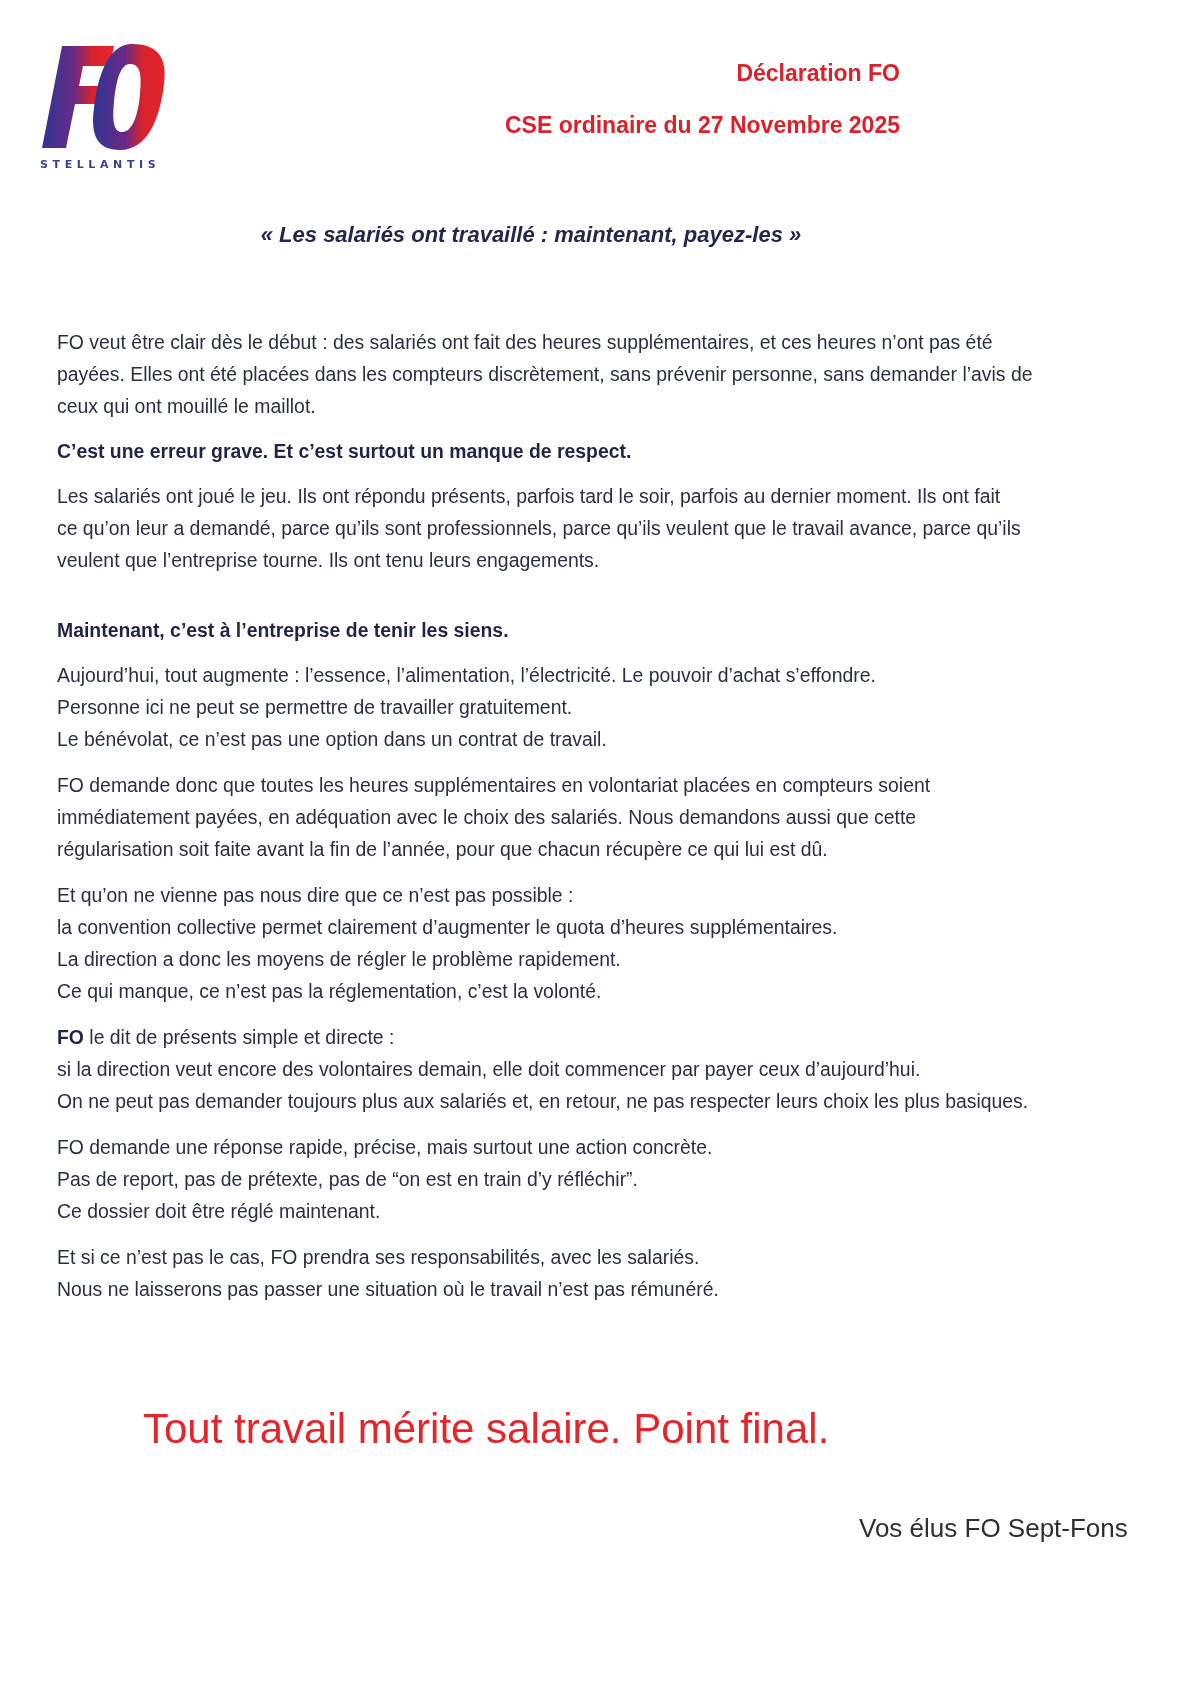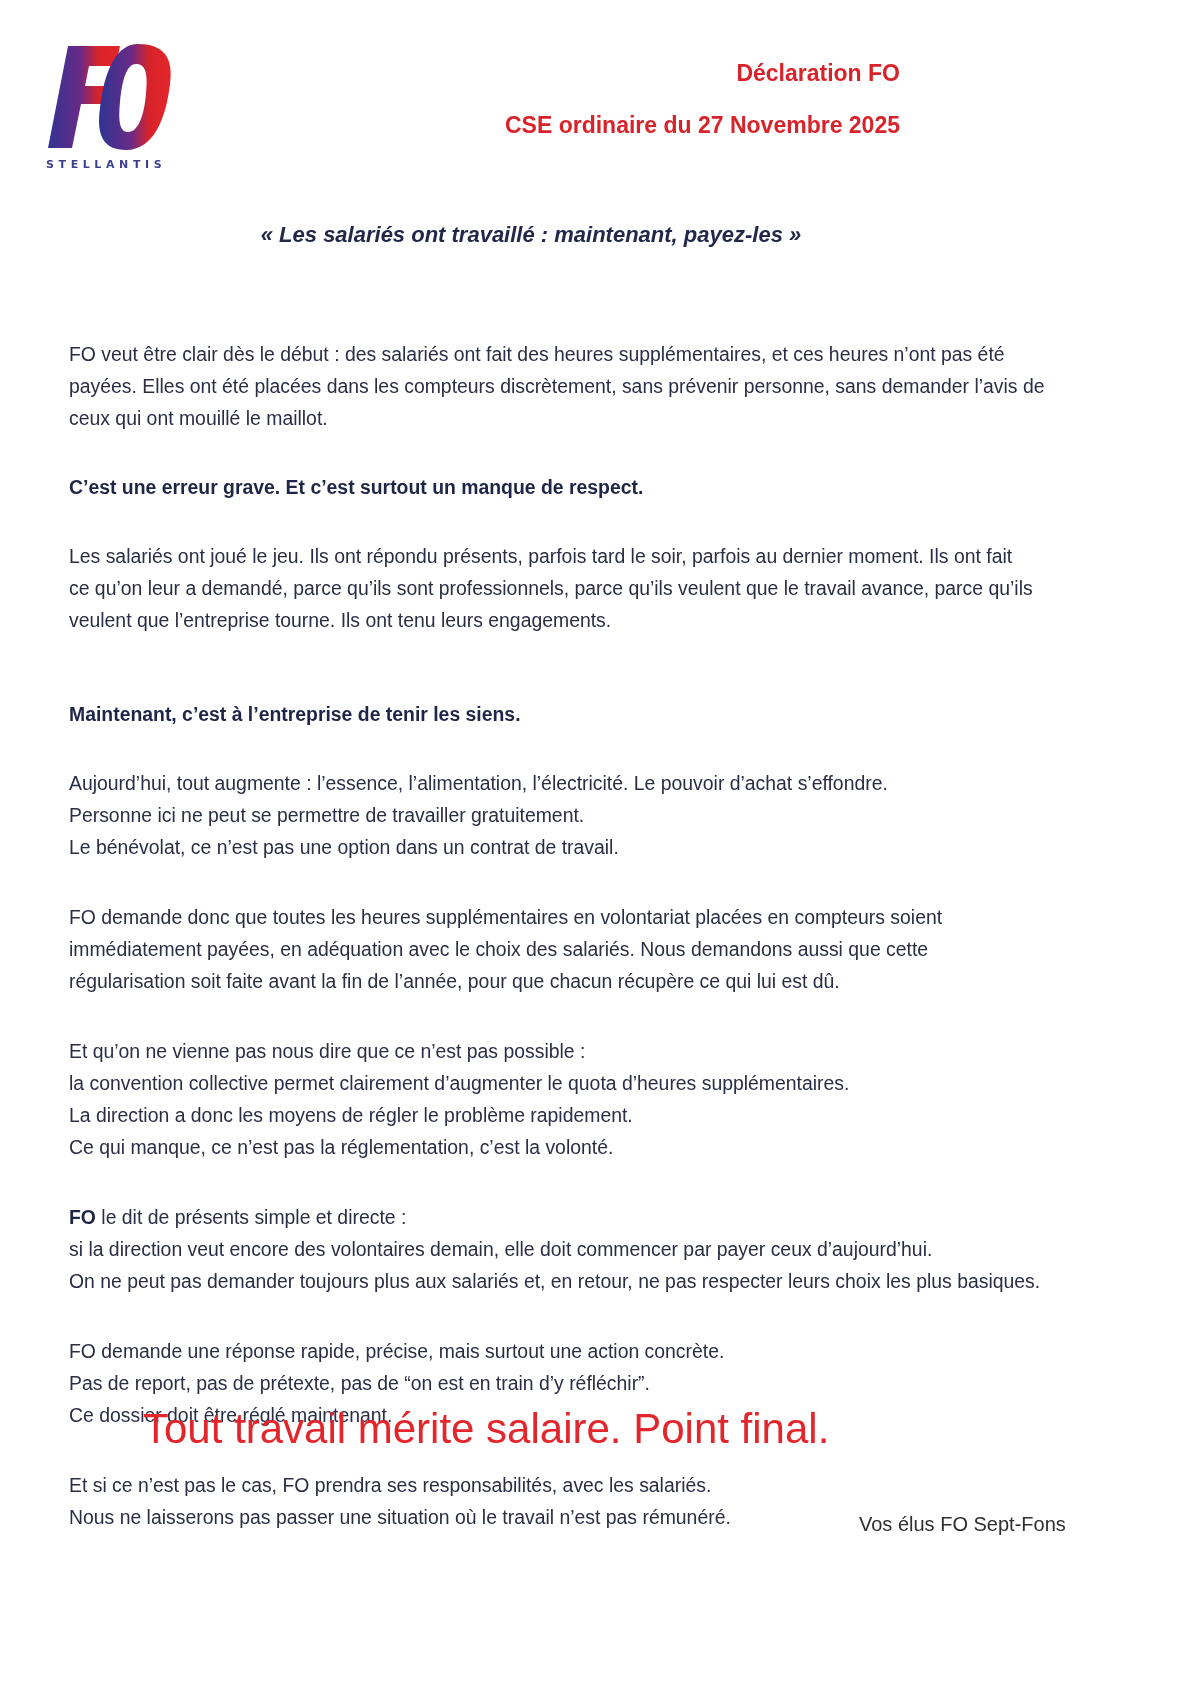"STELLANTIS" .logo { left: 46px -> 40px }
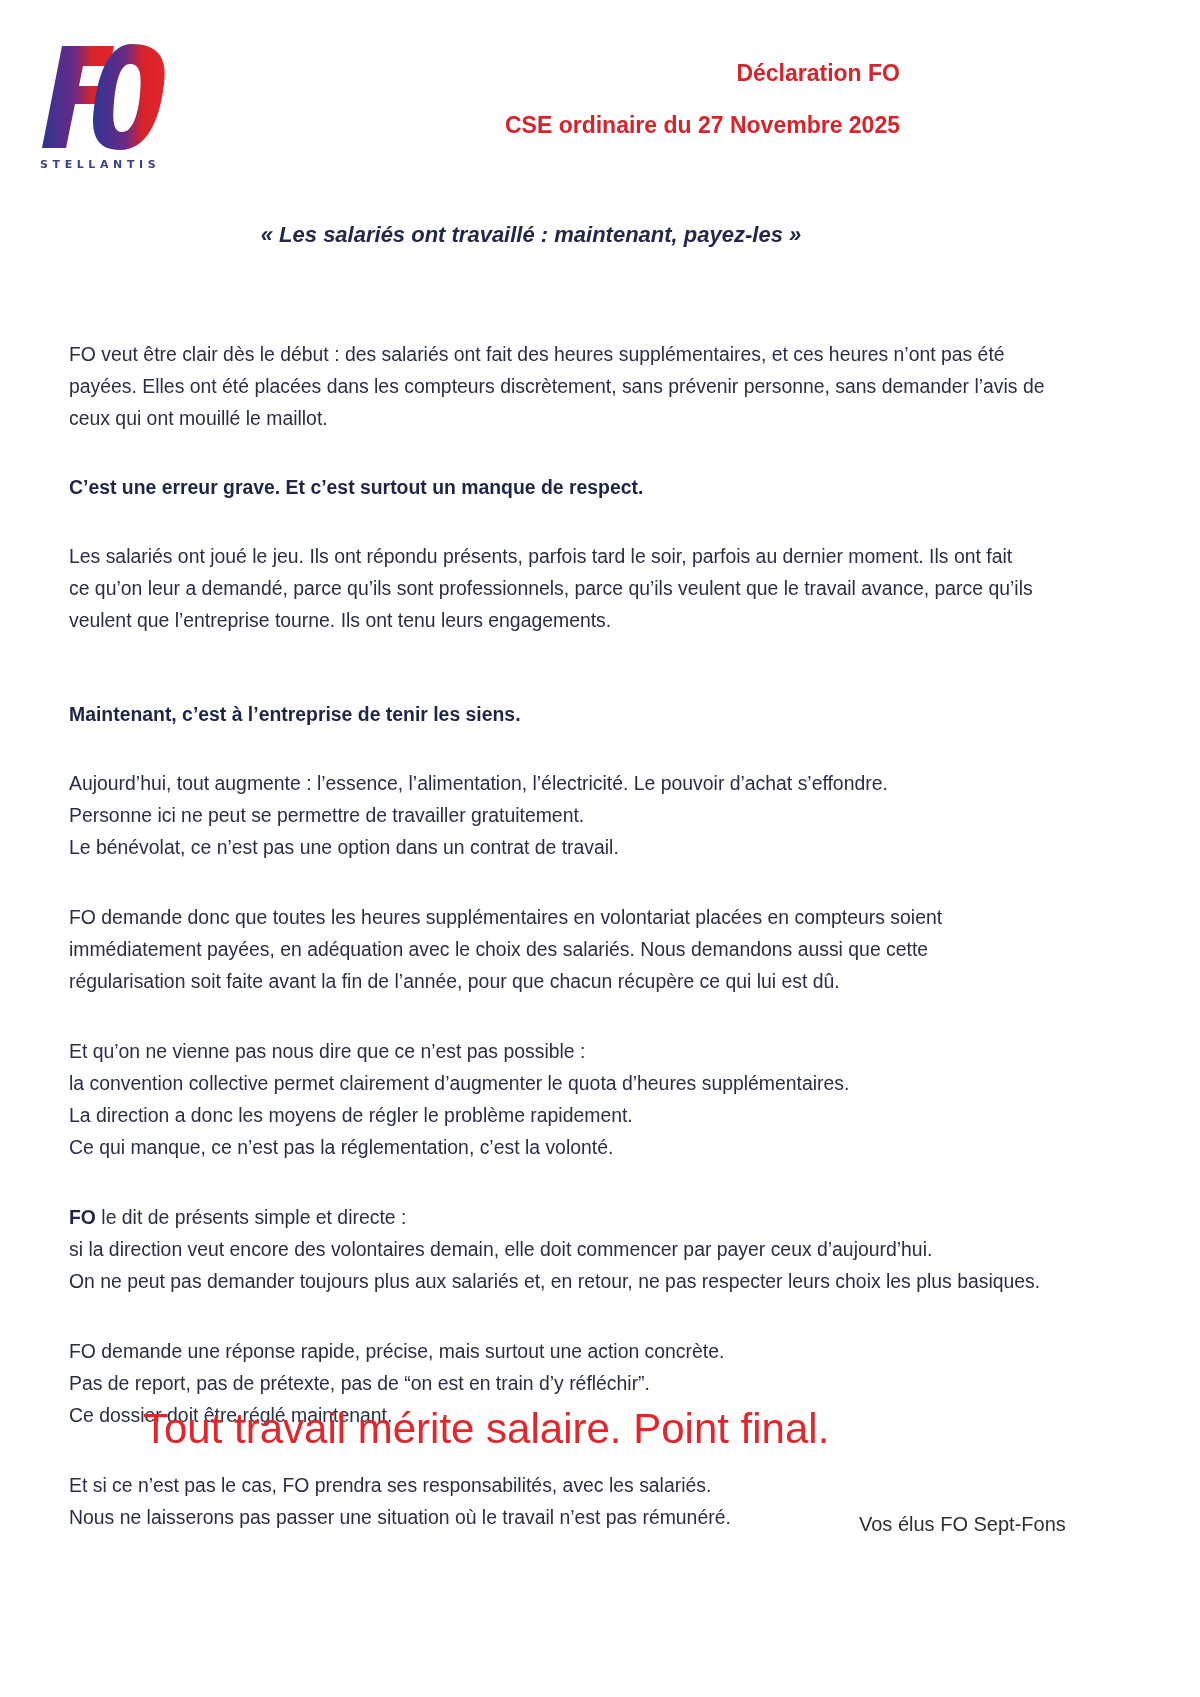"FO veut être clair dès" .body p { margin: 12px -> 0 }
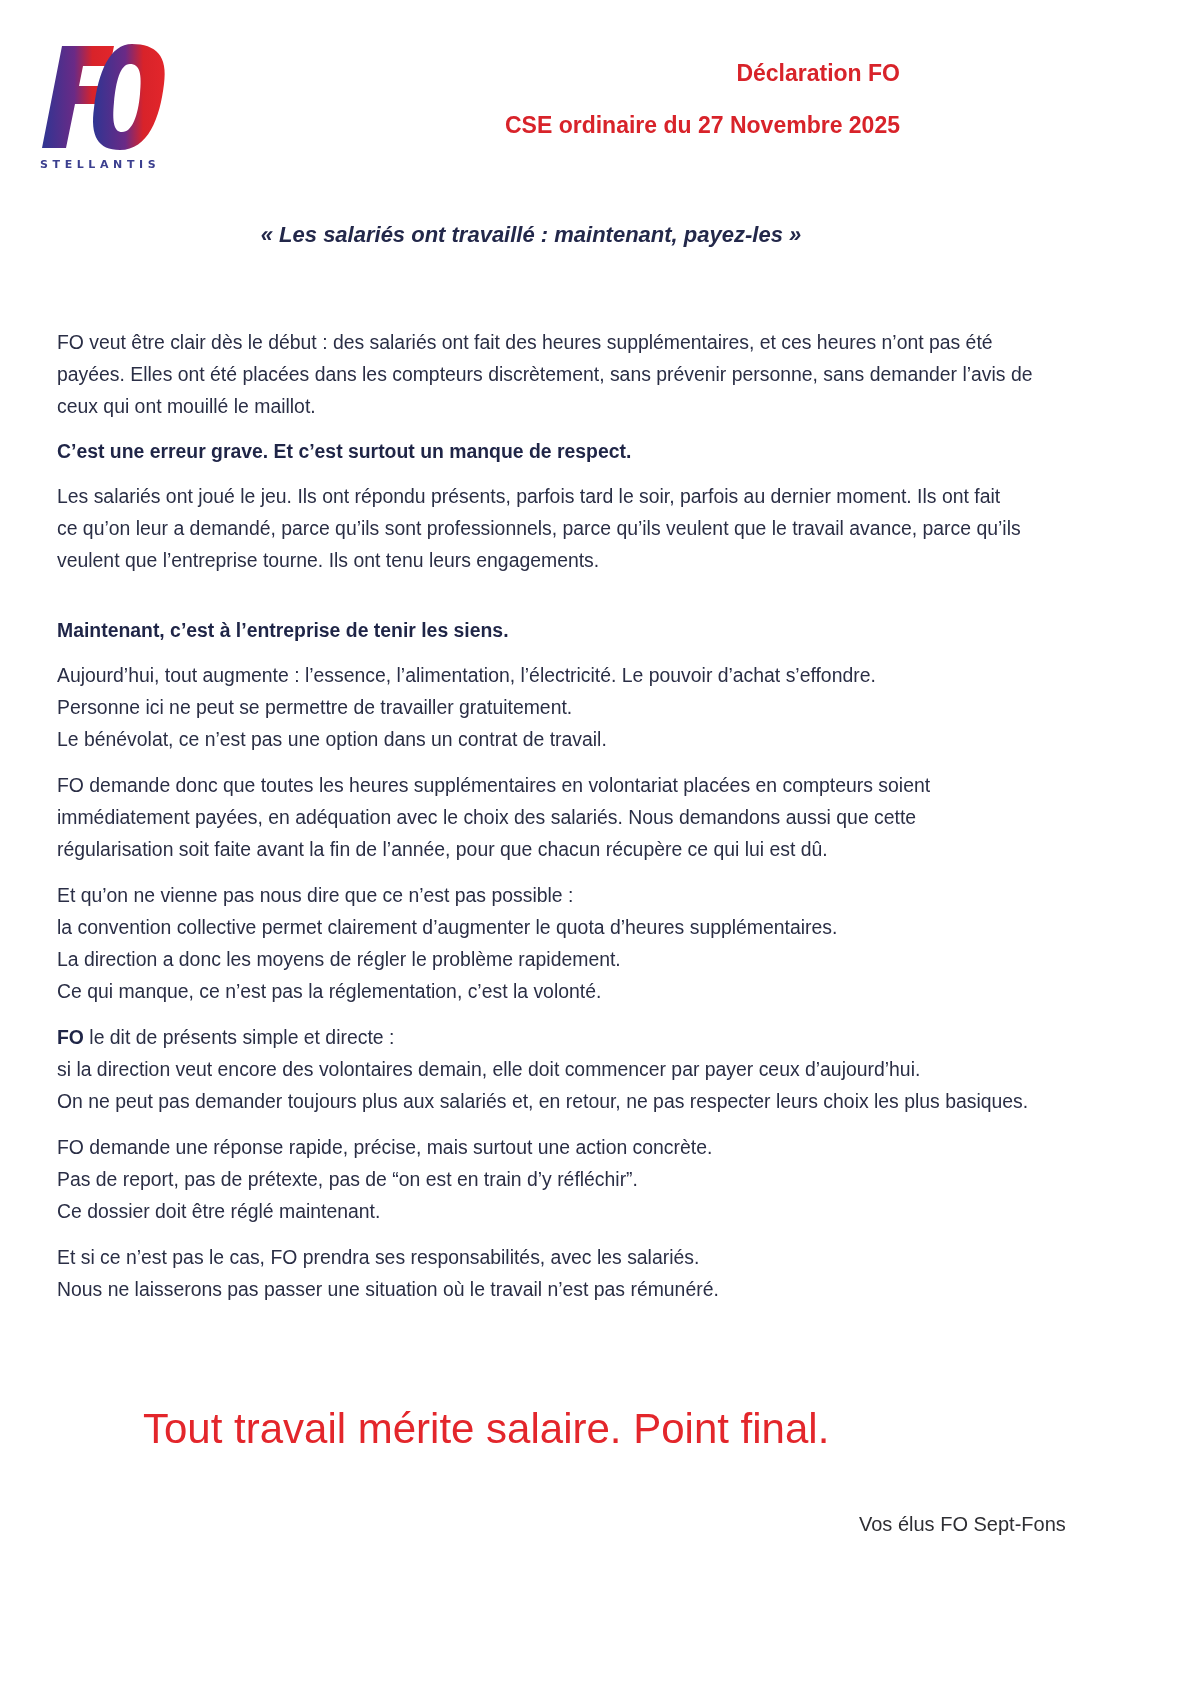"Vos élus FO Sept-Fons" .signature { font-size: 20px -> 26px }
